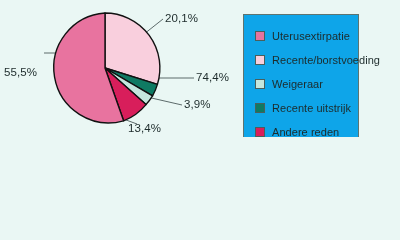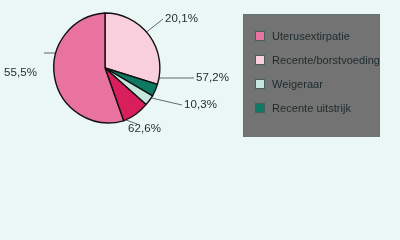"Uterusextirpatie" #legend-box { background: #737373 -> #0ea5e9; width: 137px -> 116px }
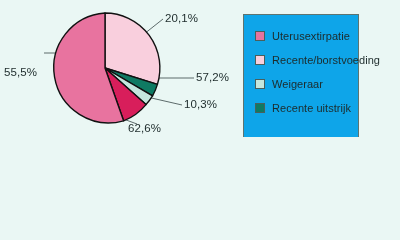"57,2%" div.pct-label { text: 57,2% -> 74,4% }
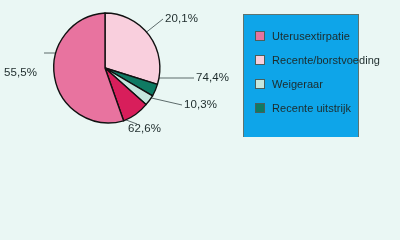"10,3%" div.pct-label { text: 10,3% -> 3,9% }
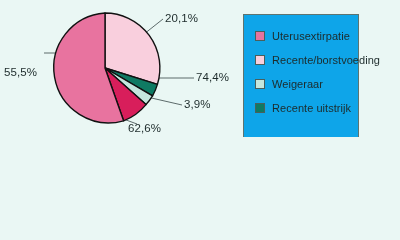"62,6%" div.pct-label { text: 62,6% -> 13,4% }
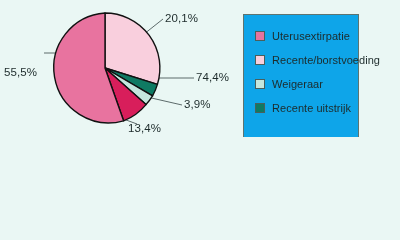"Andere reden" div.legend-row { html: none -> <div> <span></span> <span>Andere reden</span> </div> }
